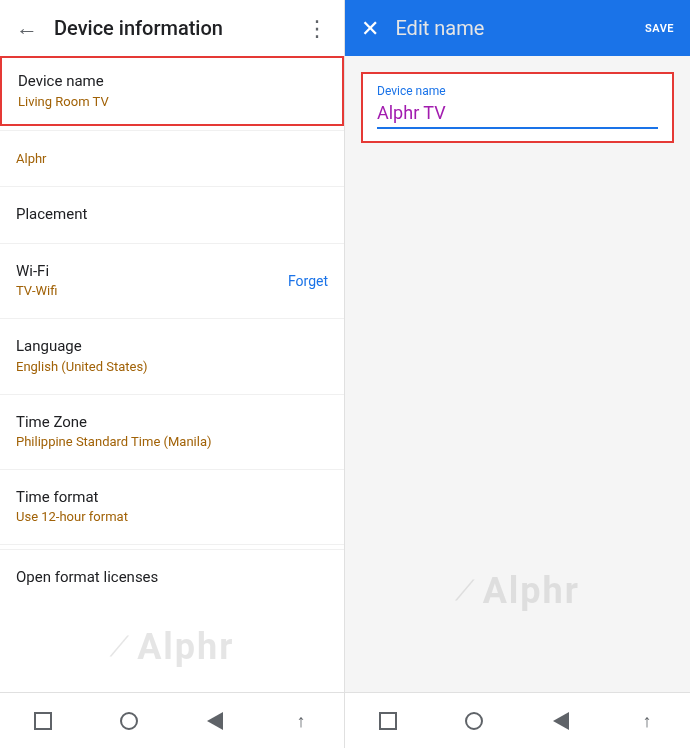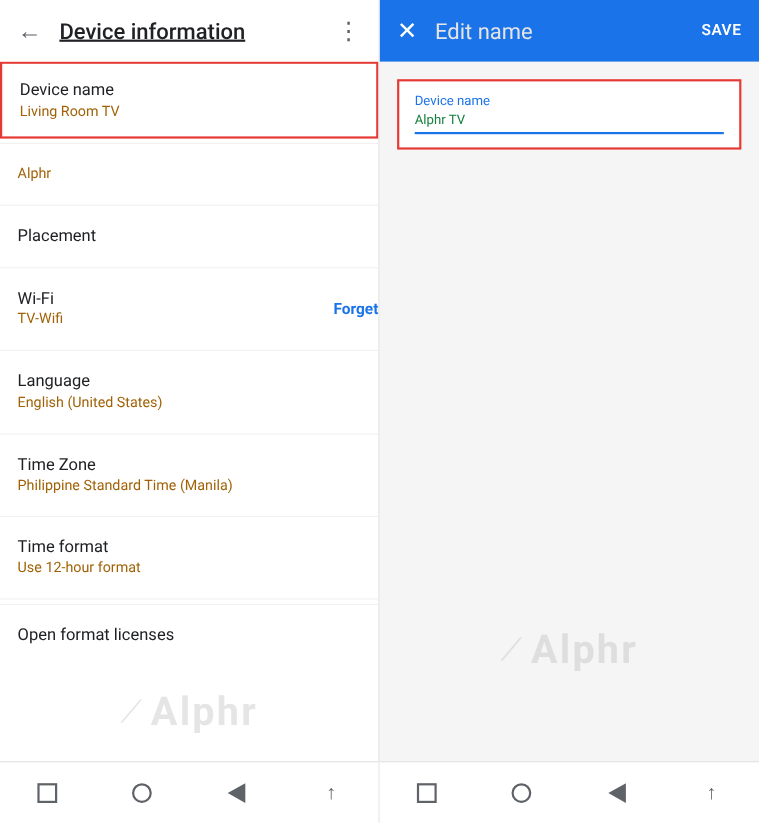"Device information" .left-header-title { text-decoration: underline -> none }
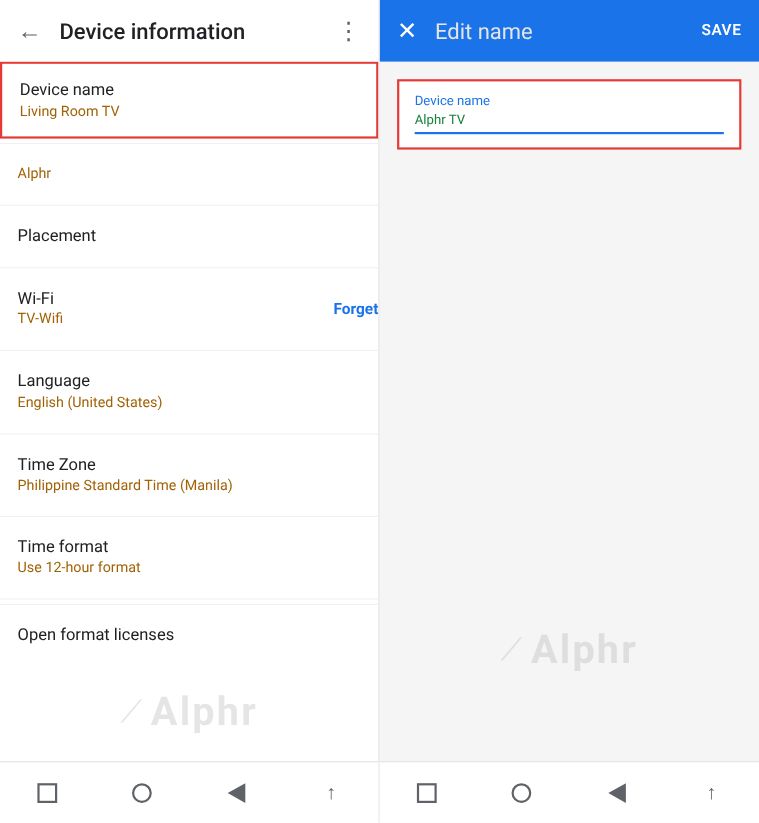"SAVE" .save-button { font-size: 14px -> 11px }
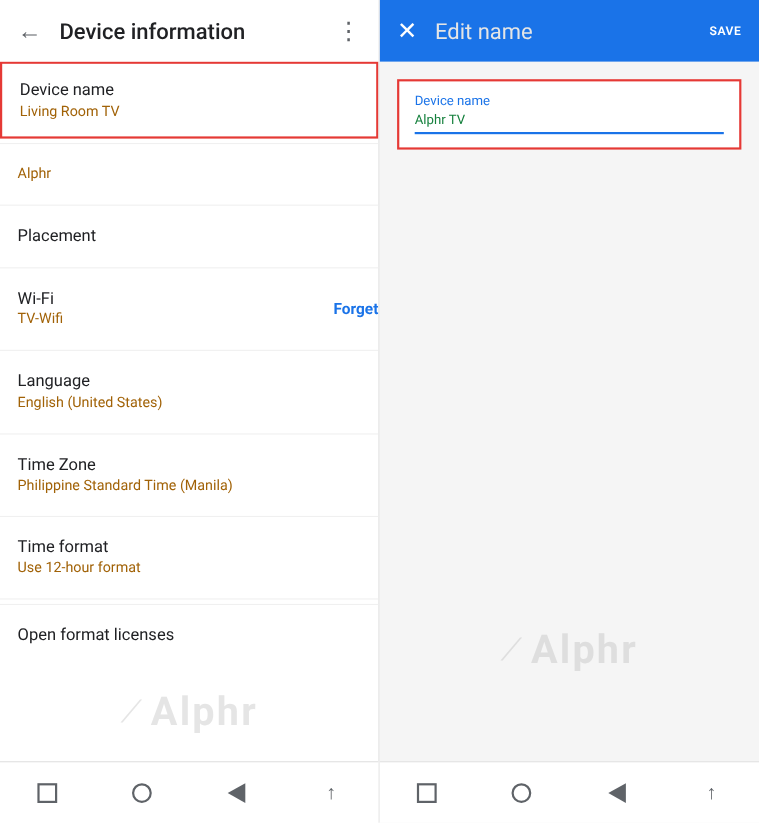"Alphr TV" .edit-field-value { color: #15803d -> #a21caf; font-size: 12px -> 18px }
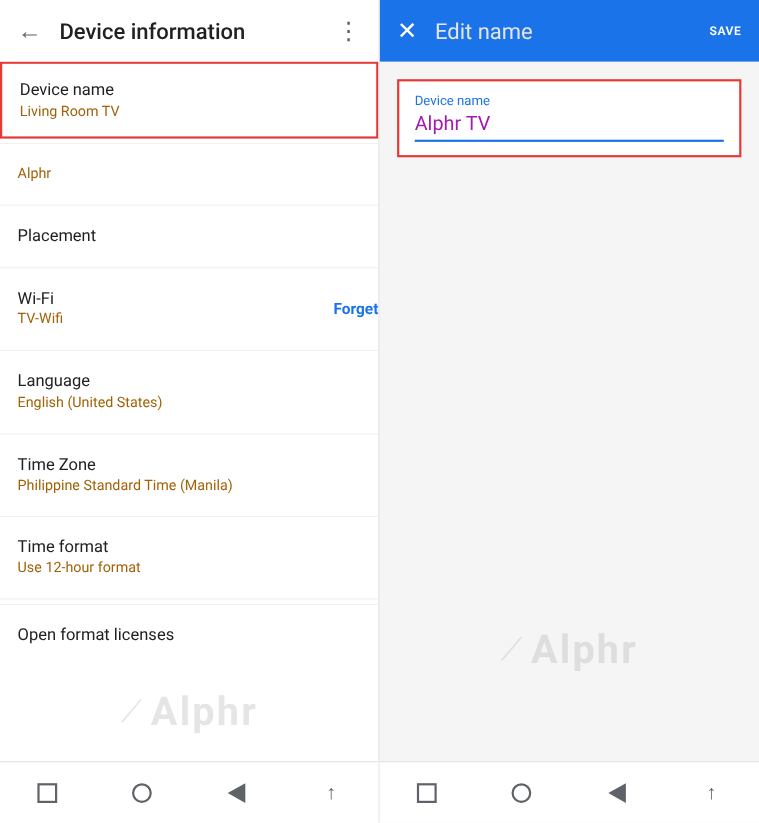"Forget" .setting-item-forget { font-weight: 700 -> 400; right: 0 -> 16px }
